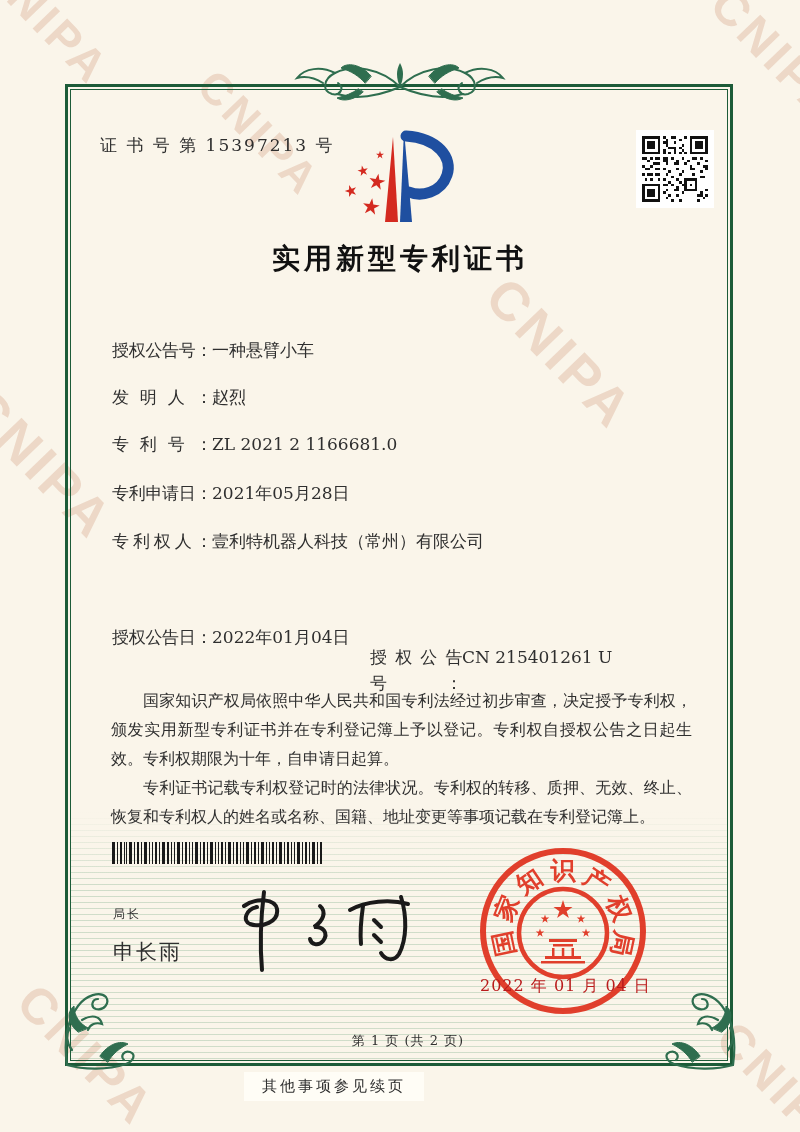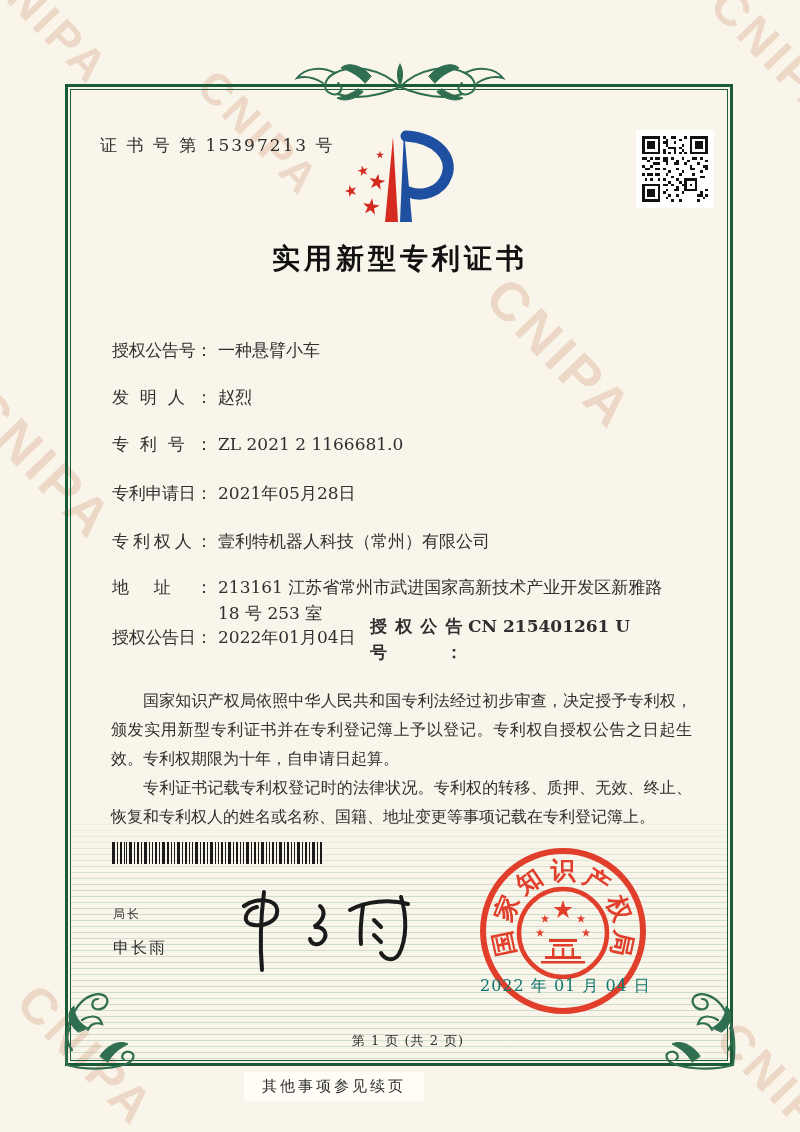"一种悬臂小车" .fvalue { margin-left: 6px -> none }
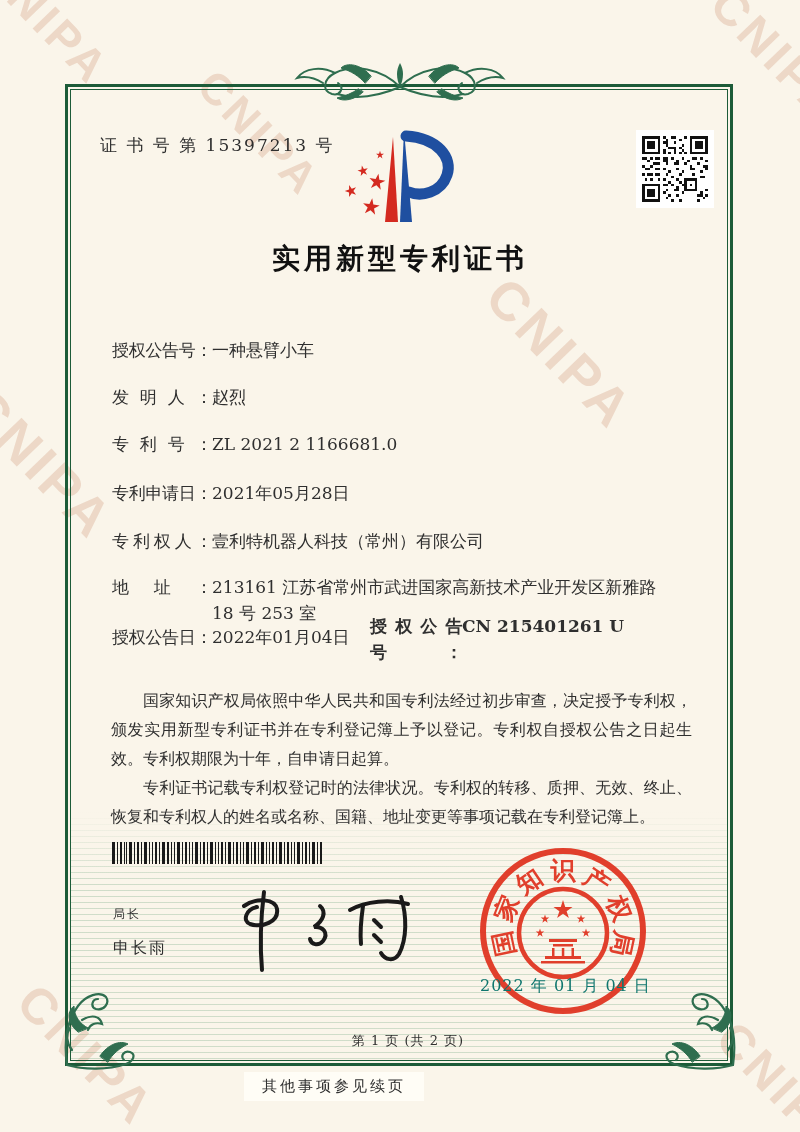"地址：213161 江苏省常州市武进国家高新技术产业开发区新雅路 18 号" div.field { html: <div> <span>地址：</span><span>213161 江苏省常州市武进国家高新技术产业开发区新雅路 18 号 253 室</span> </div> -> none }
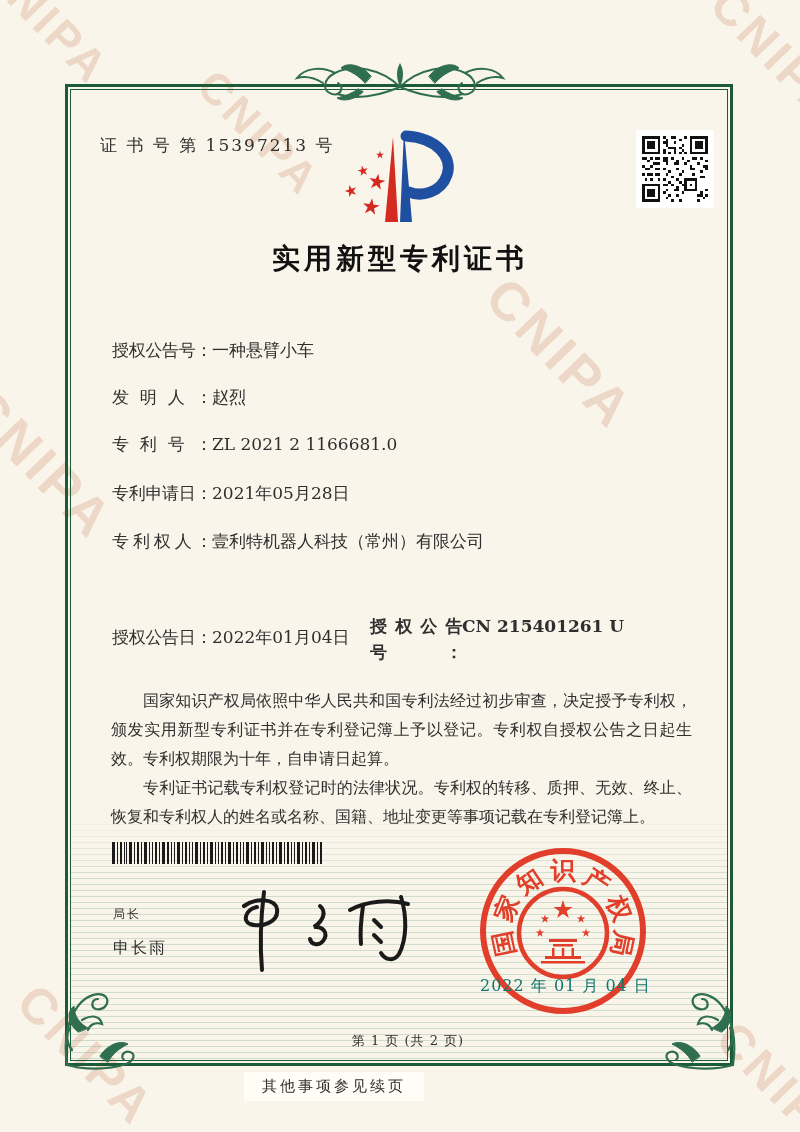"授权公告号：CN 215401261 U" div.field2 { font-weight: bold -> none; top: 613px -> 644px }
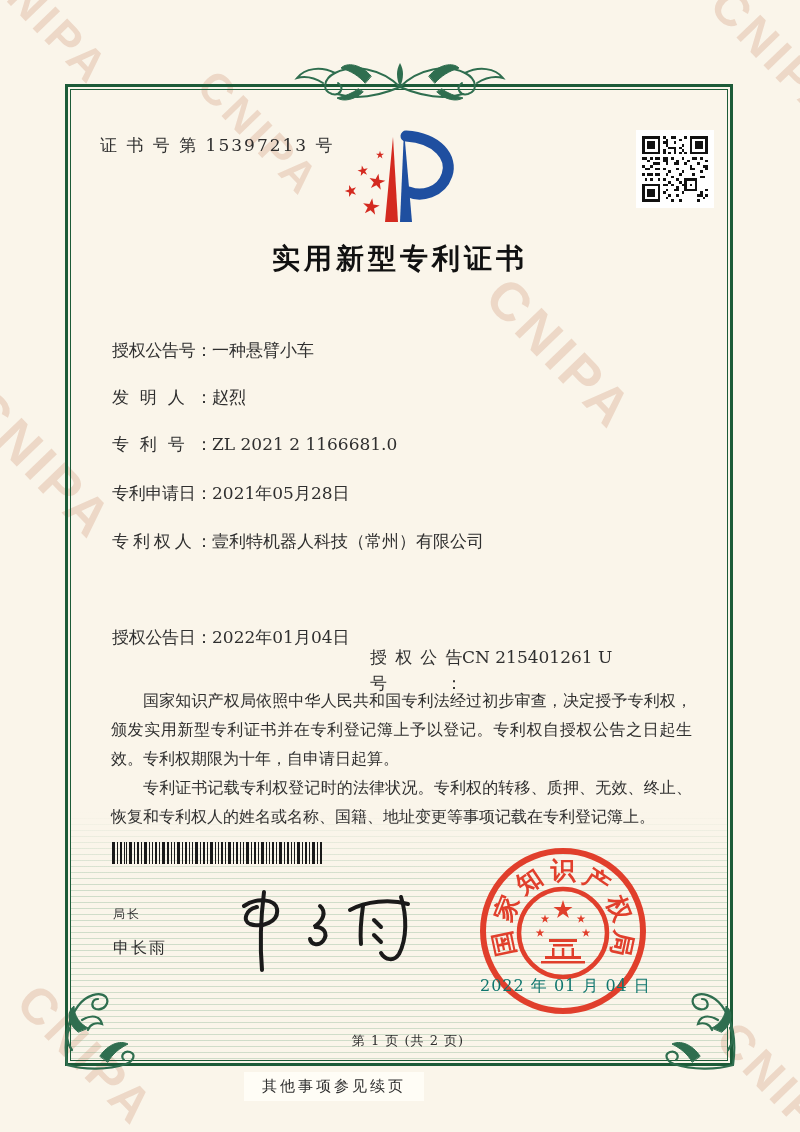"申长雨" .sig-name { font-size: 16px -> 21px }
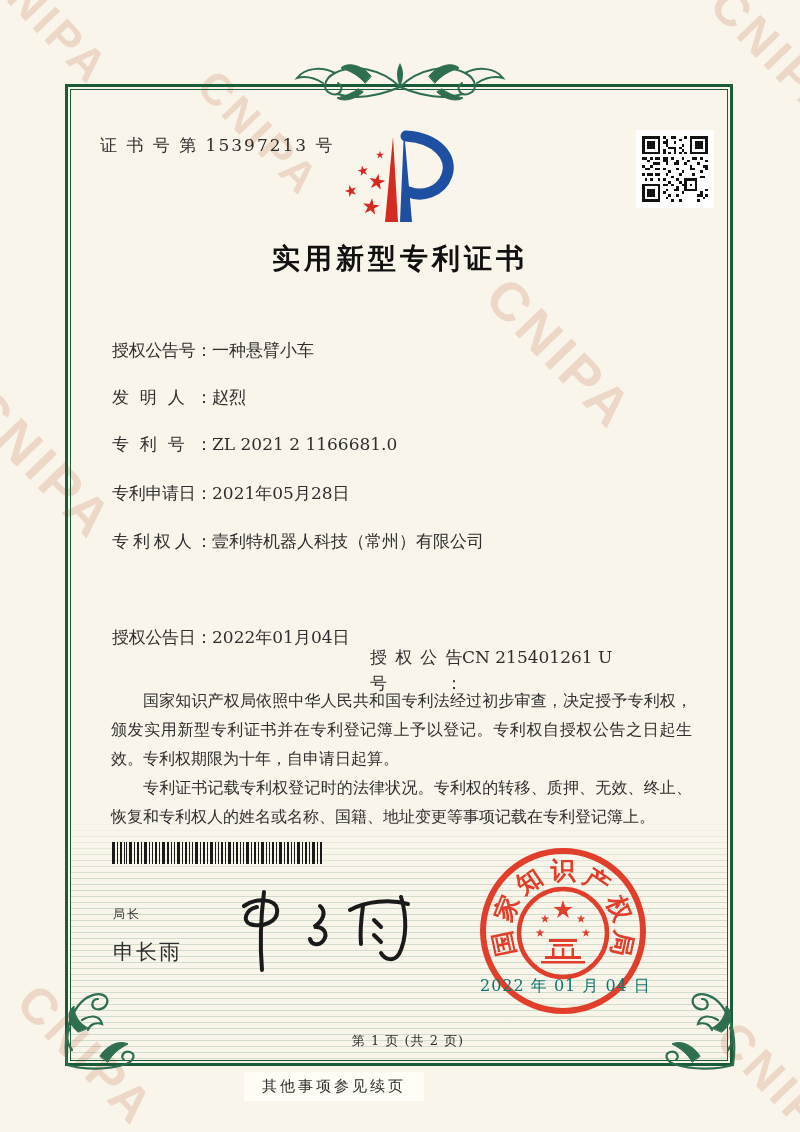"2022 年 01 月 04" .seal-date { color: #0f766e -> #b91c1c }
